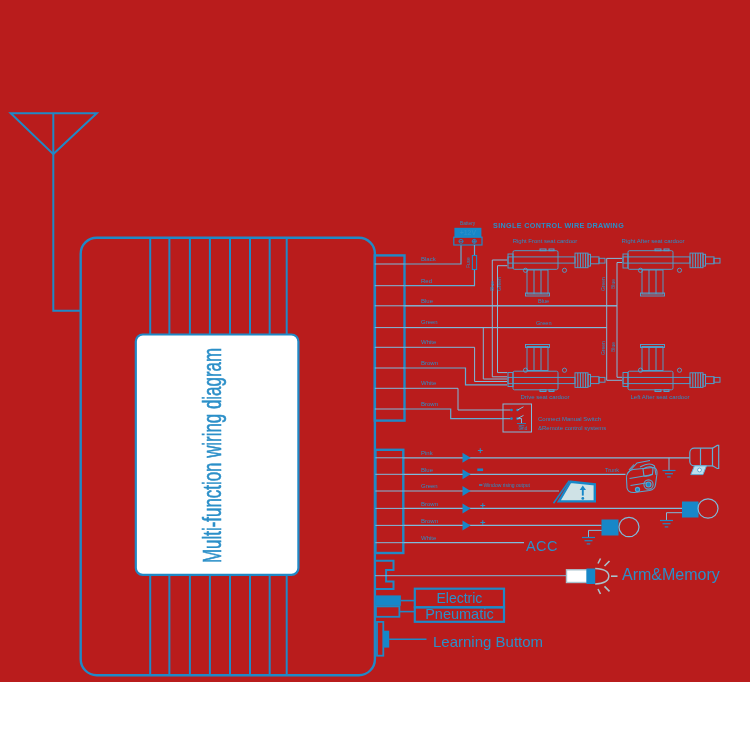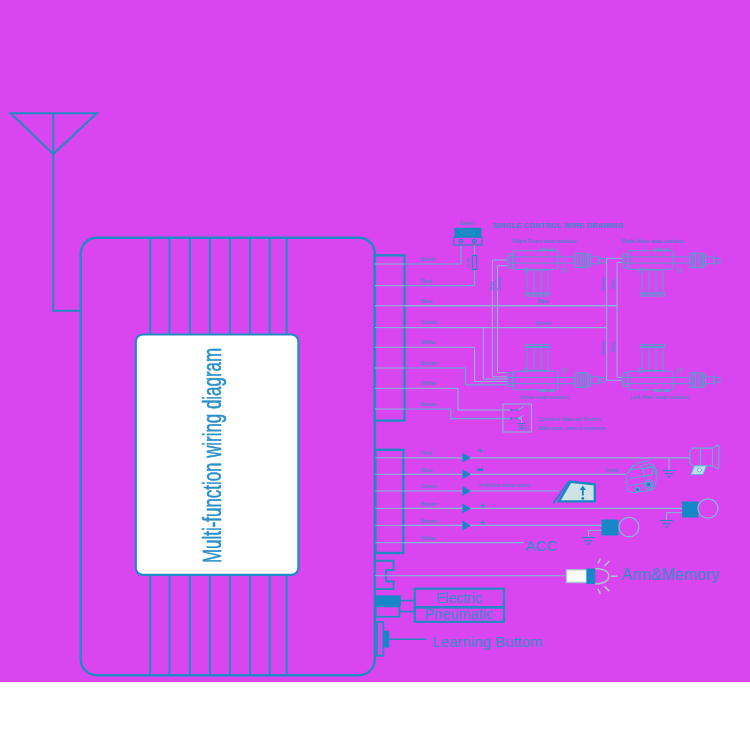"SINGLE CONTROL WIRE DRAWING" #stage { background: #d946ef -> #b91c1c }
